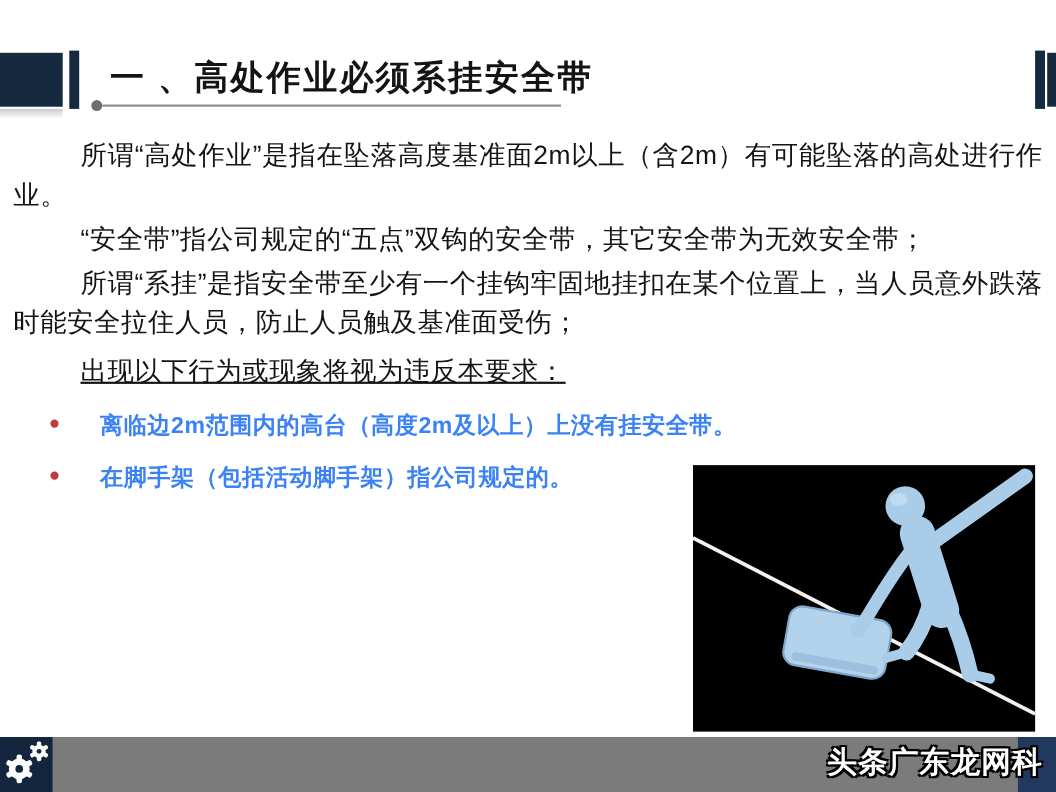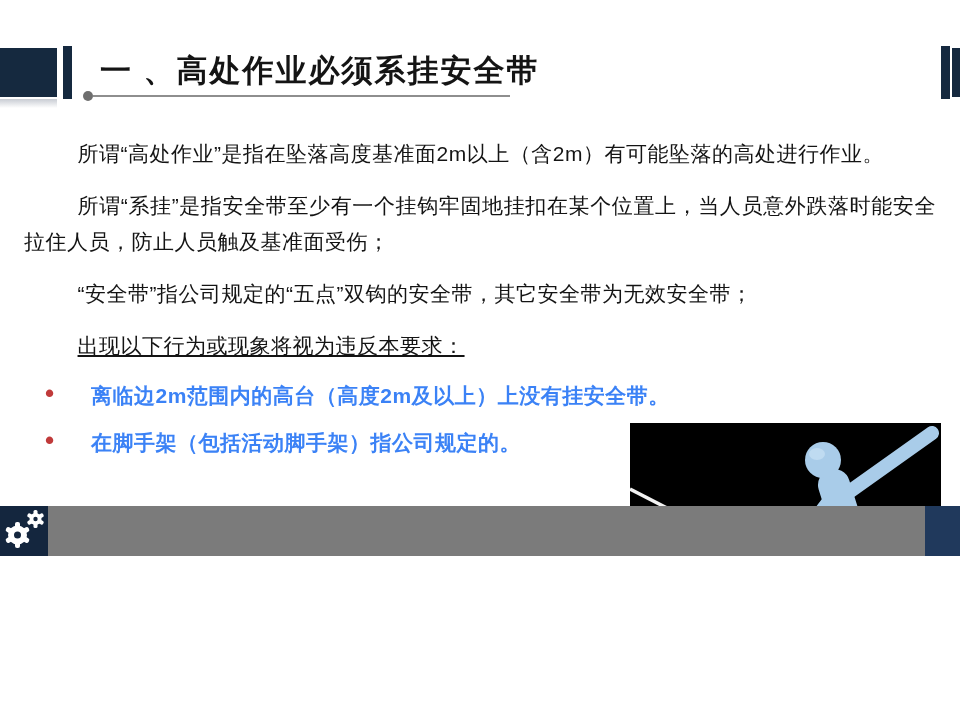"一 、高处作业必须系挂安全带" .slide { height: 556px -> 720px }
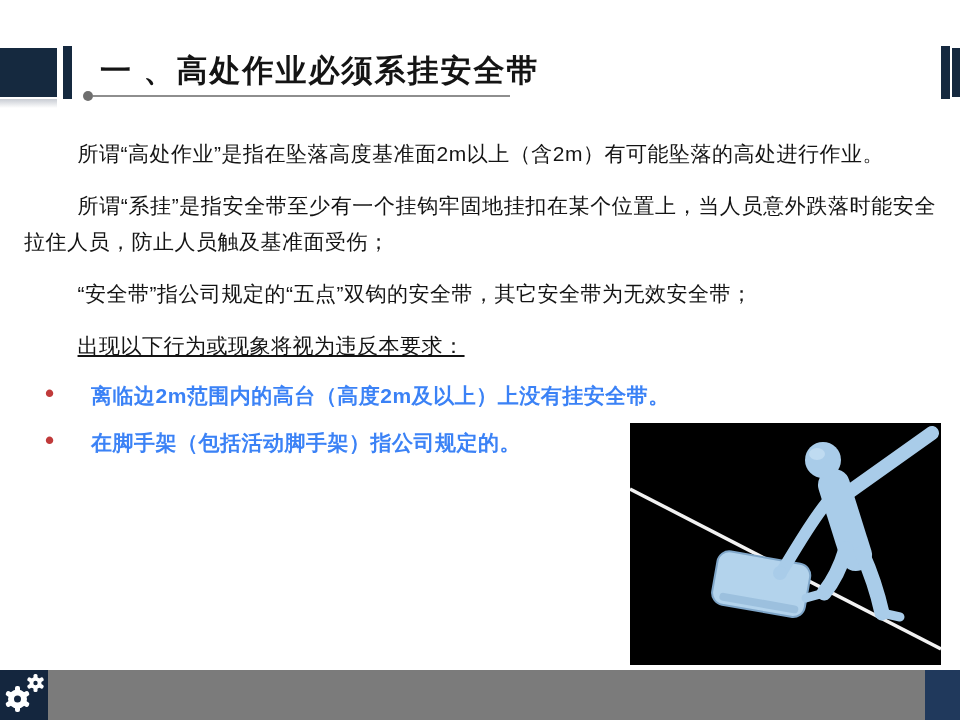"所谓“高处作业”是指在坠落高度基准面2m以上（含2m）有可能坠落的高处进行作业。" .content p { font-size: 21px -> 24px; margin: 16px -> 4px }
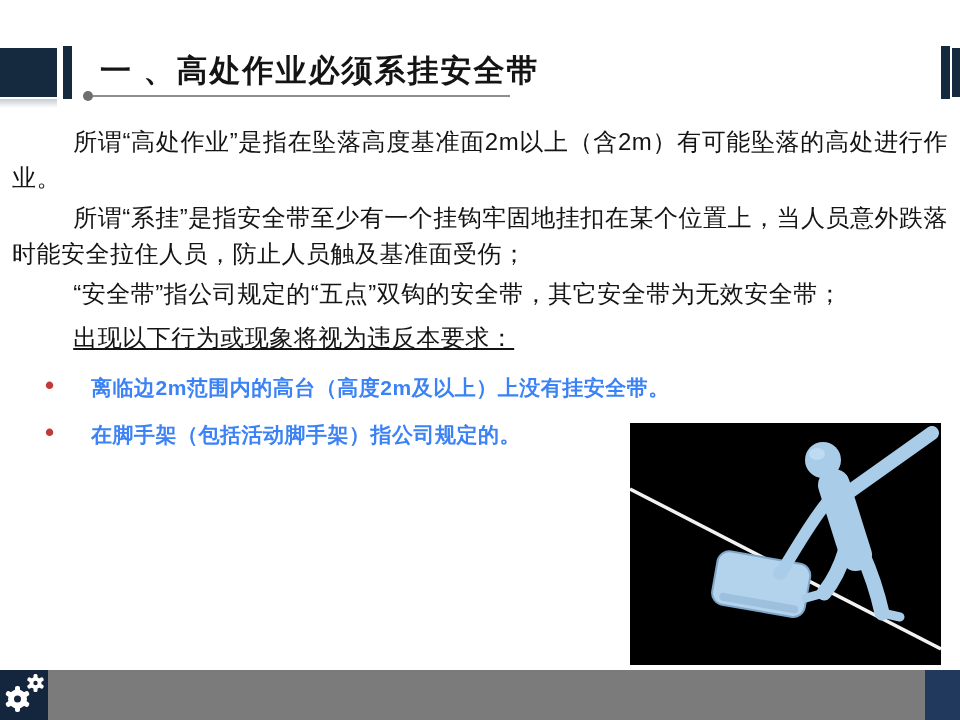"所谓“系挂”是指安全带至少有一个挂钩牢固地挂扣在某个位置上，当人员意外跌落时能安" p { order: before "“安全带”指公司规定的“五点”双钩的安全带，其它安全带为无效安全带；" -> after "“安全带”指公司规定的“五点”双钩的安全带，其它安全带为无效安全带；" }
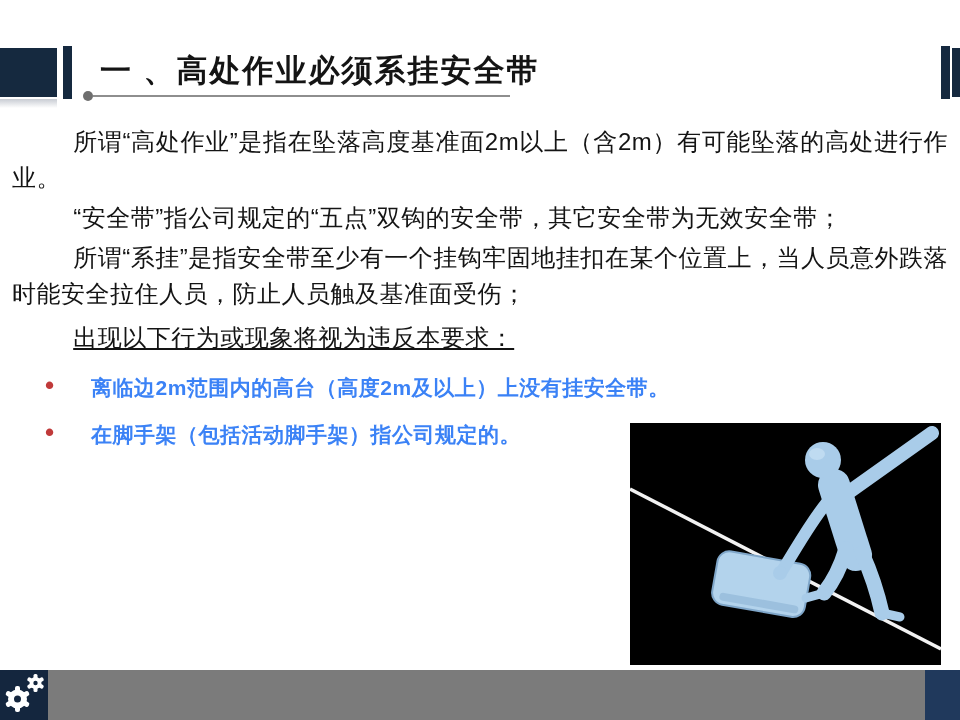"头条广东龙网科" div.watermark { html: none -> <div>头条广东龙网科</div> }
